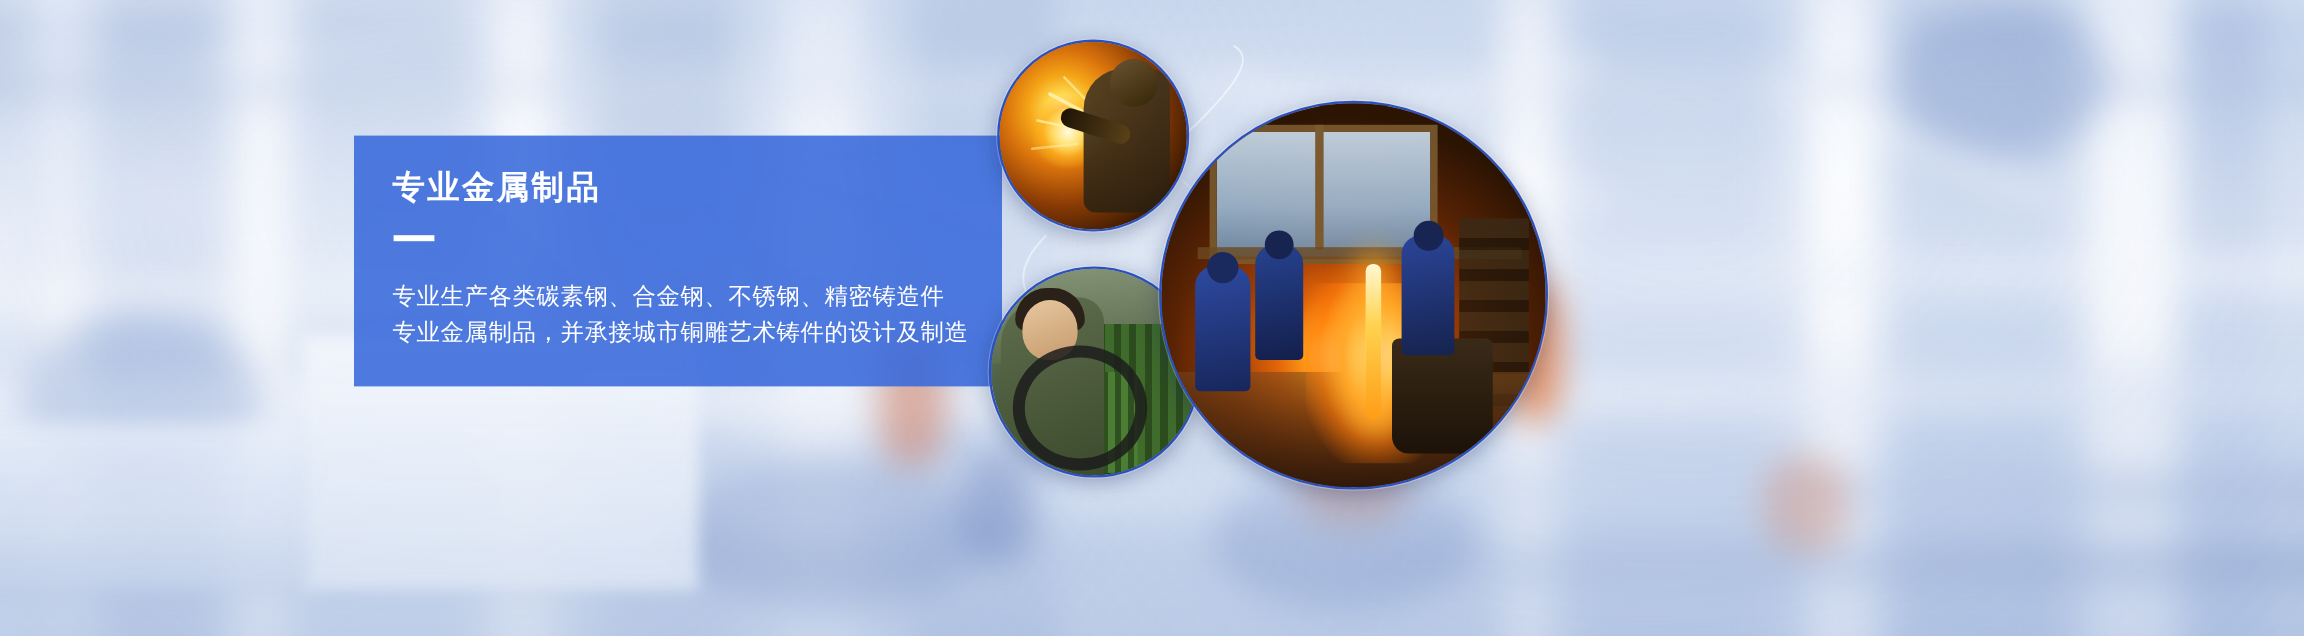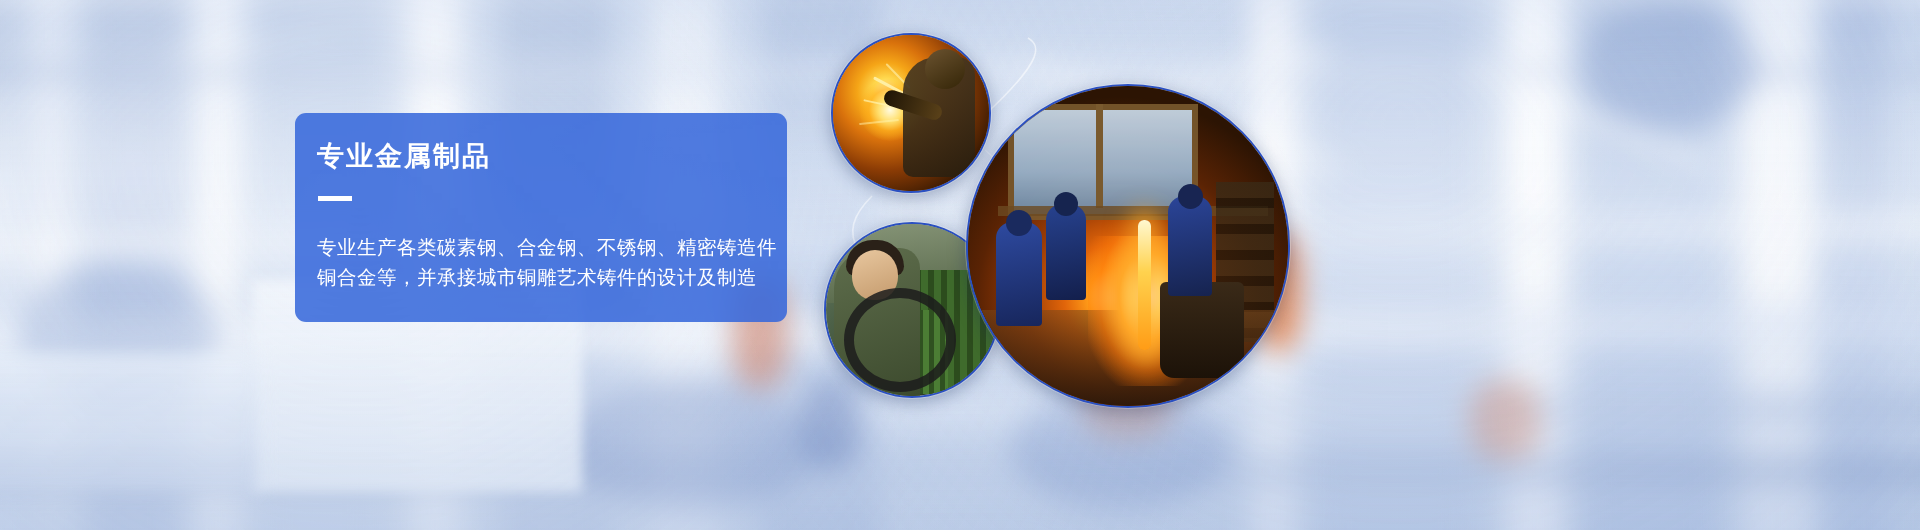"专业金属制品" .panel { border-radius: 11px -> none; padding: 30px 0 0 20px -> 30px 0 0 30px; width: 492px -> 540px }
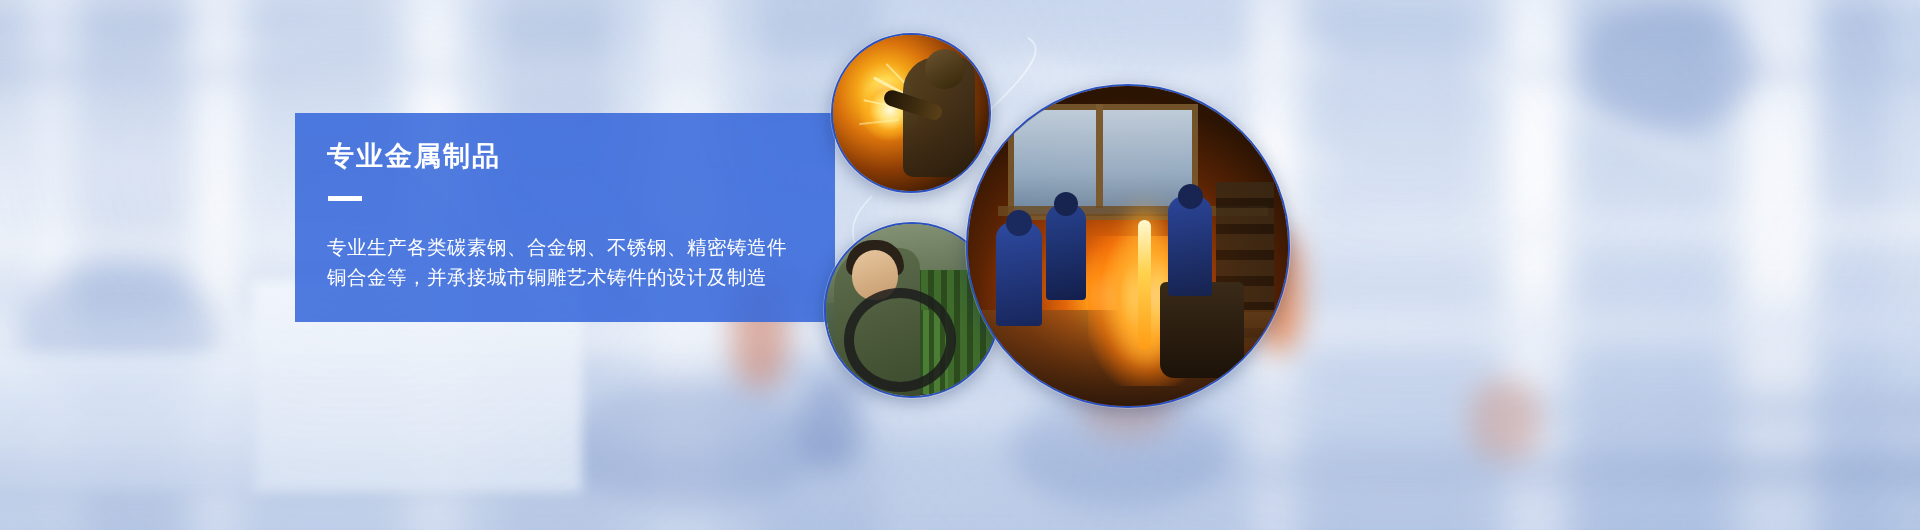"铜合金等，并承接城市铜雕艺术铸件的设计及制造" div { text: 铜合金等 -> 专业金属制品 }
